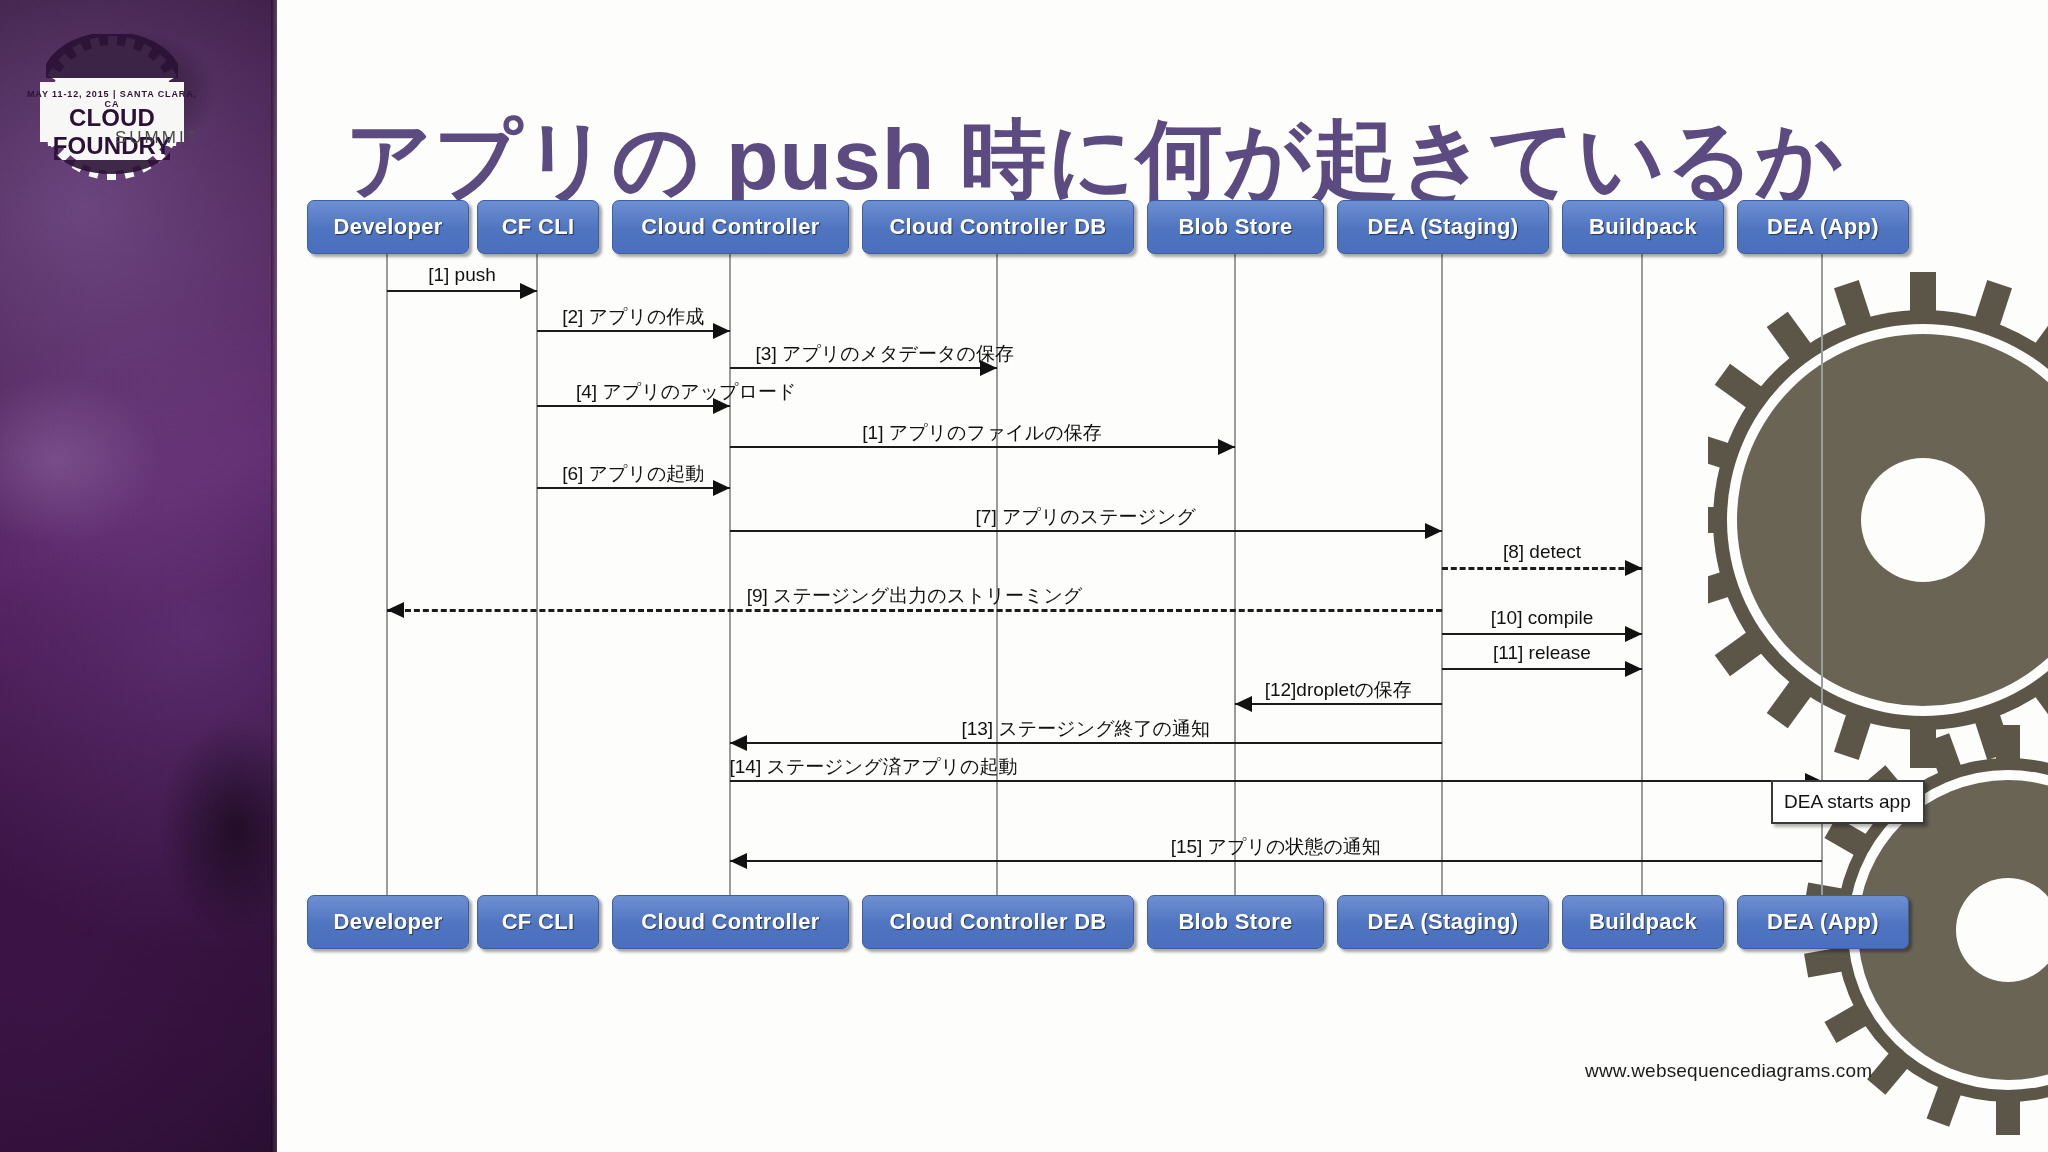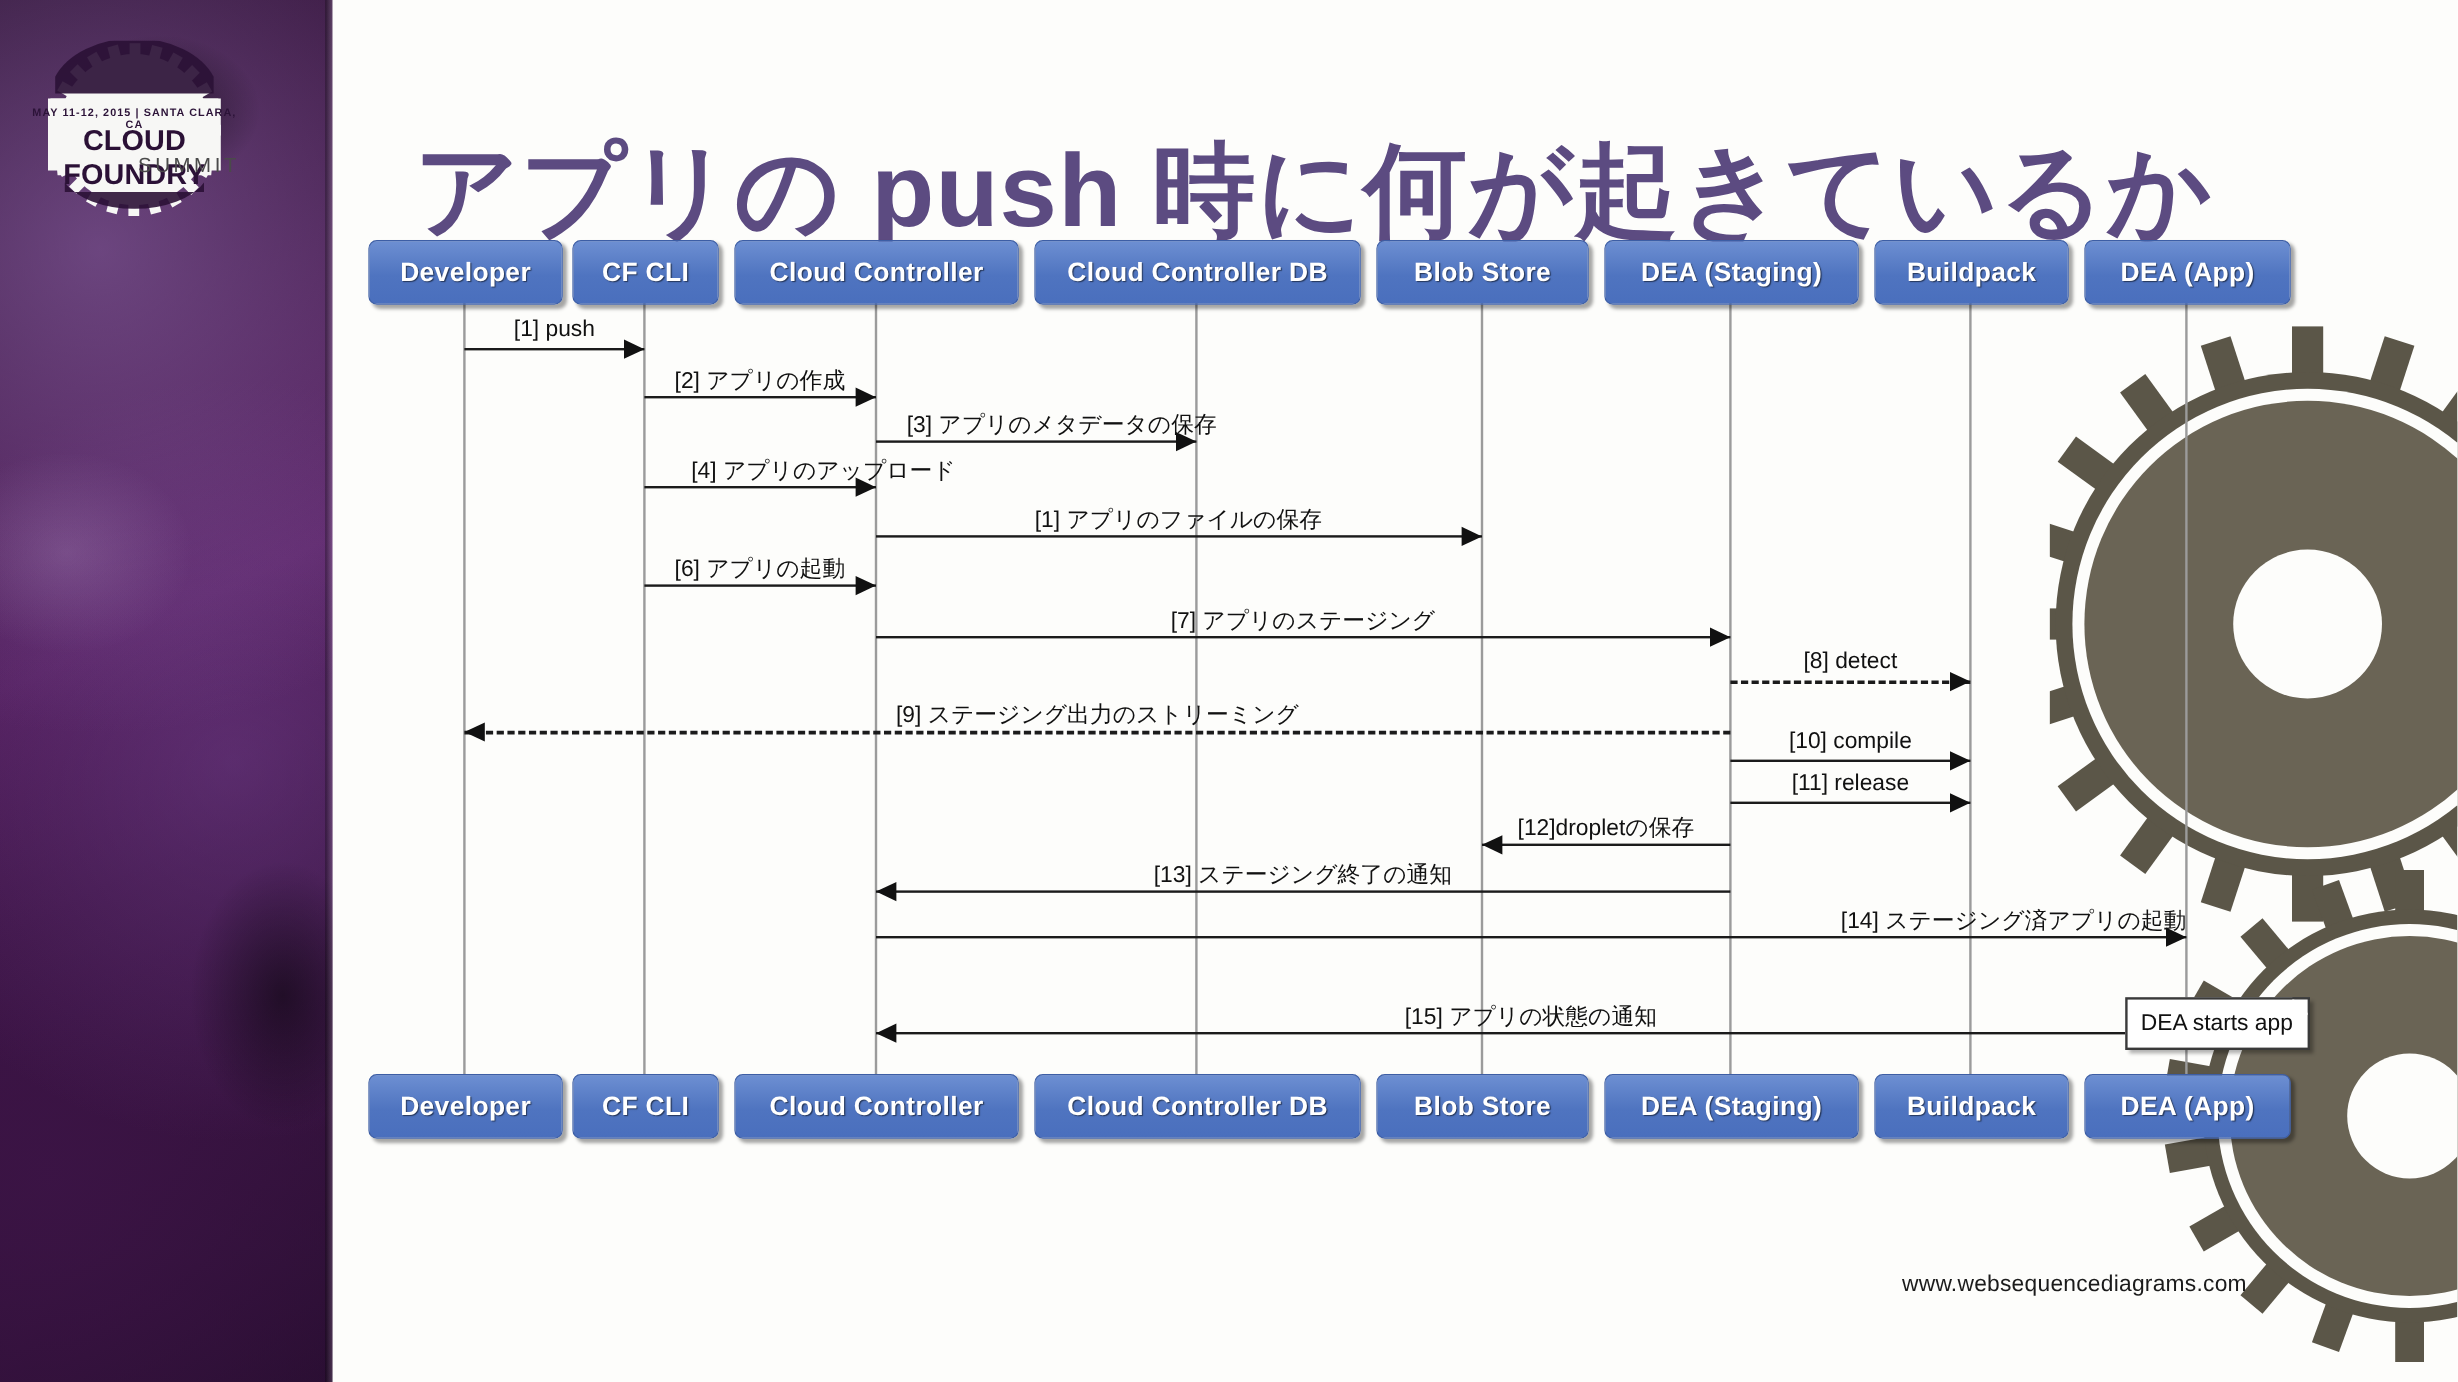"[14] ステージング済アプリの起動" div.mlabel { text-align: right -> left }
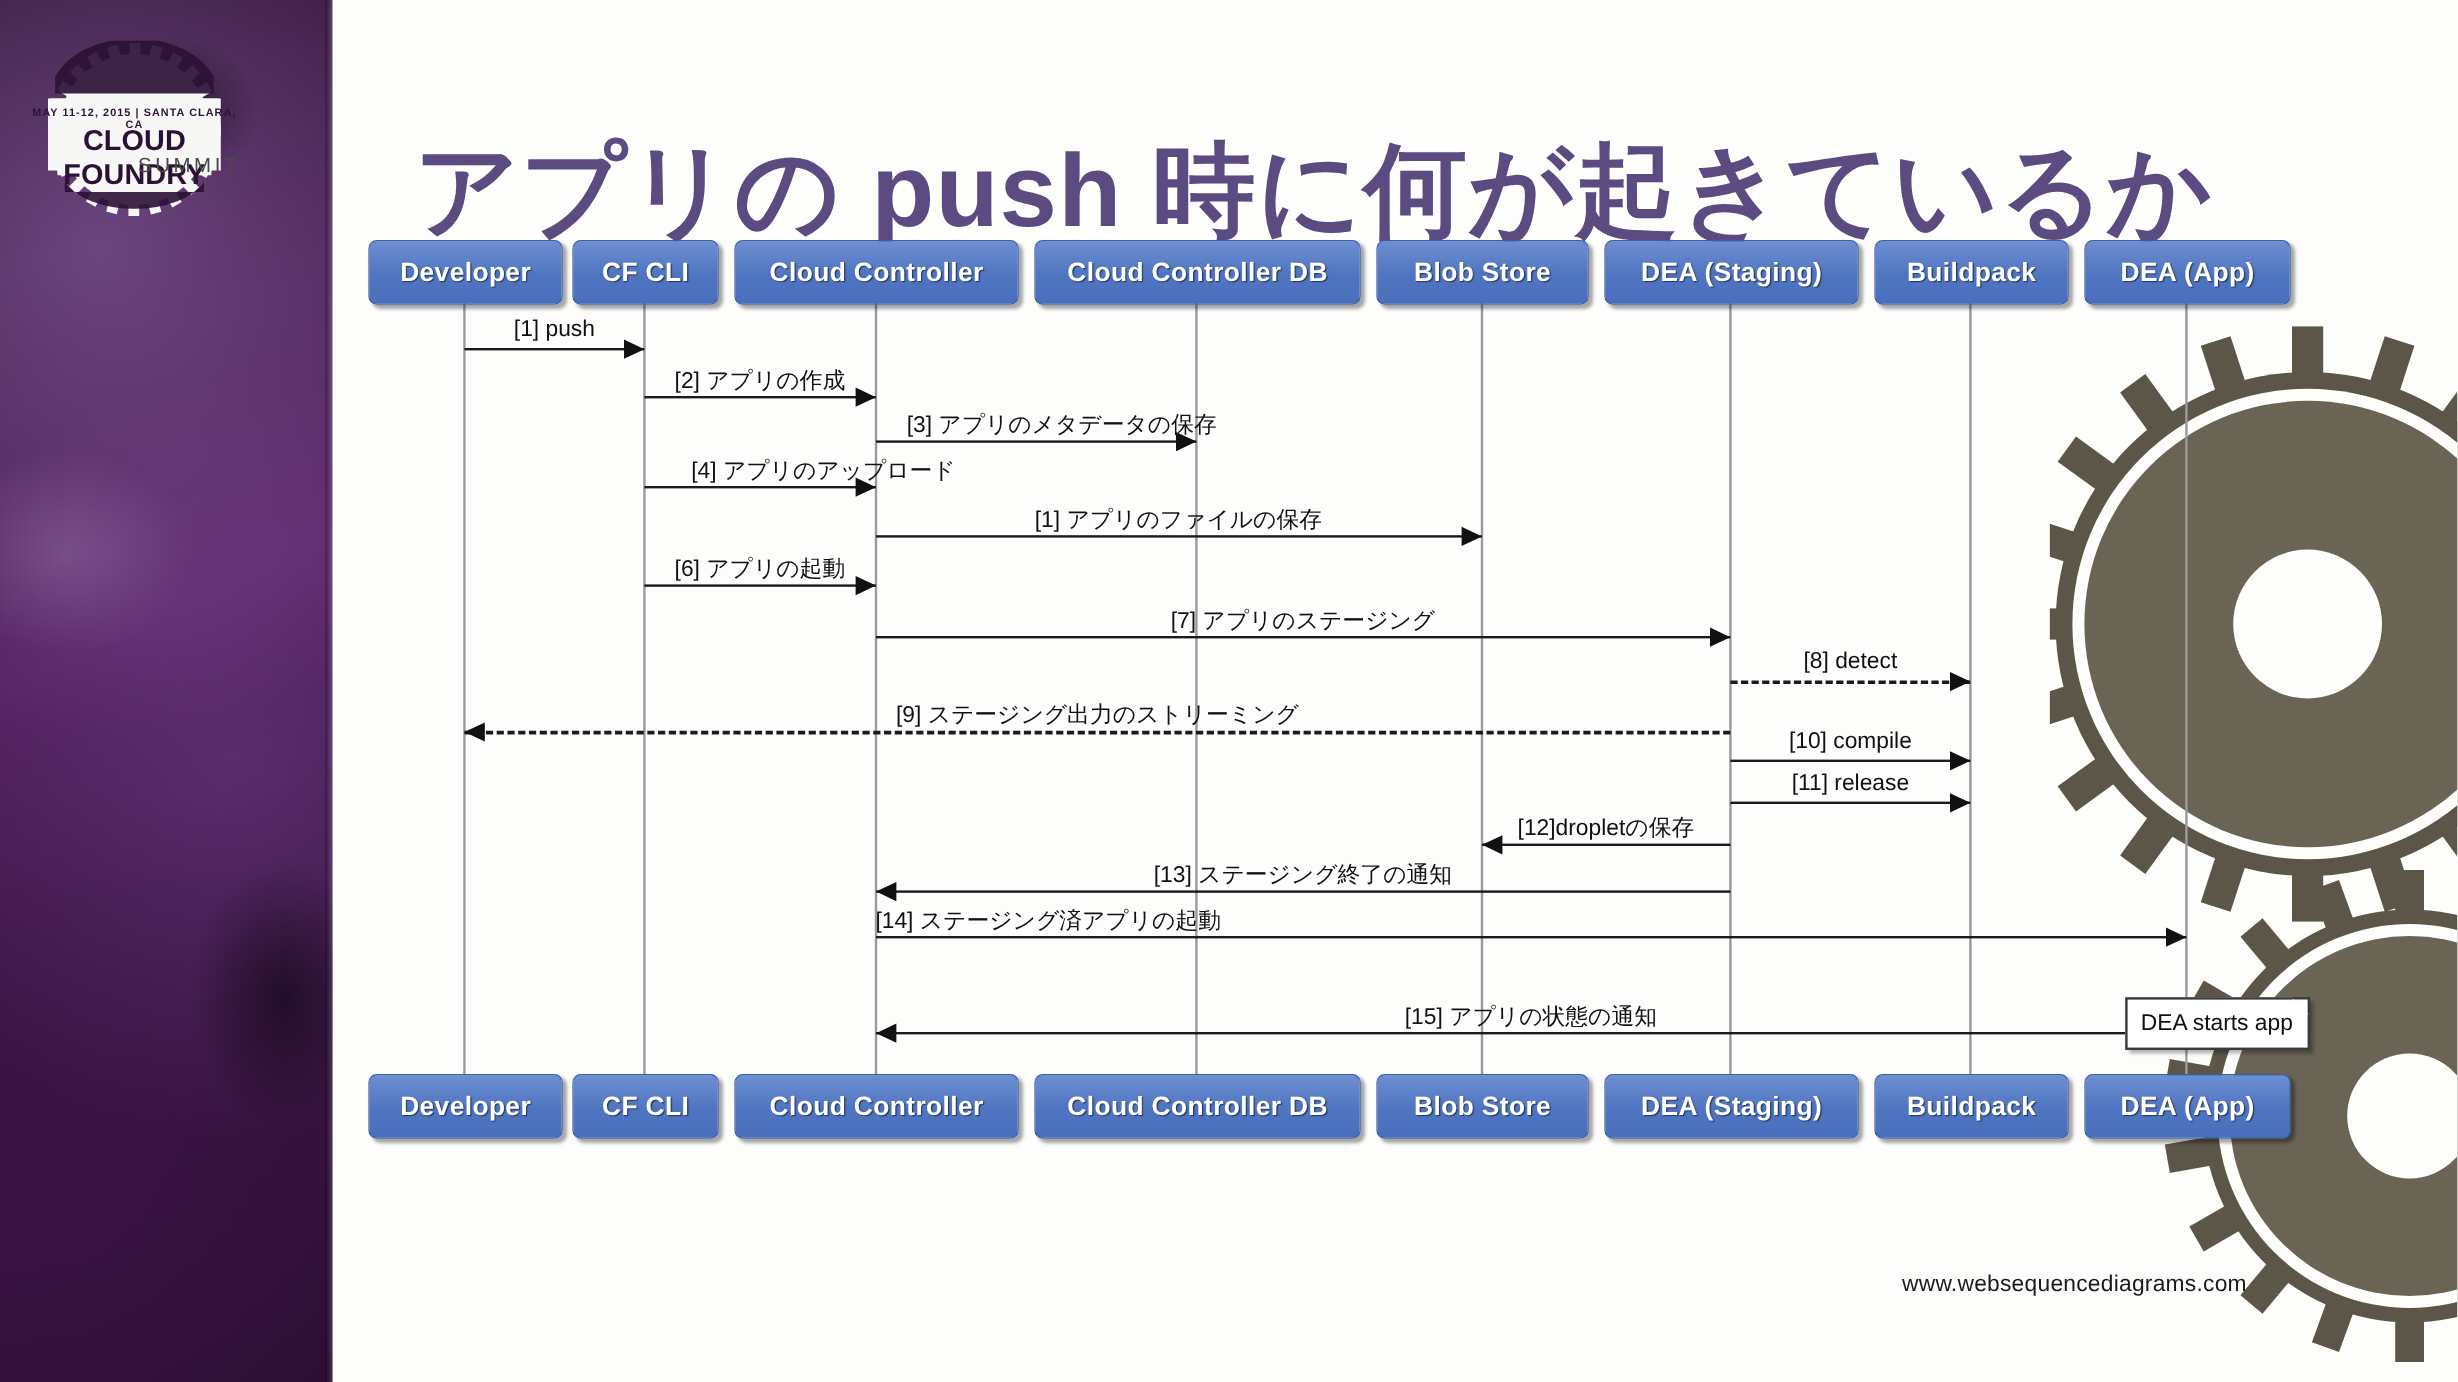"DEA starts app" div.note { top: 641px -> 590px }
